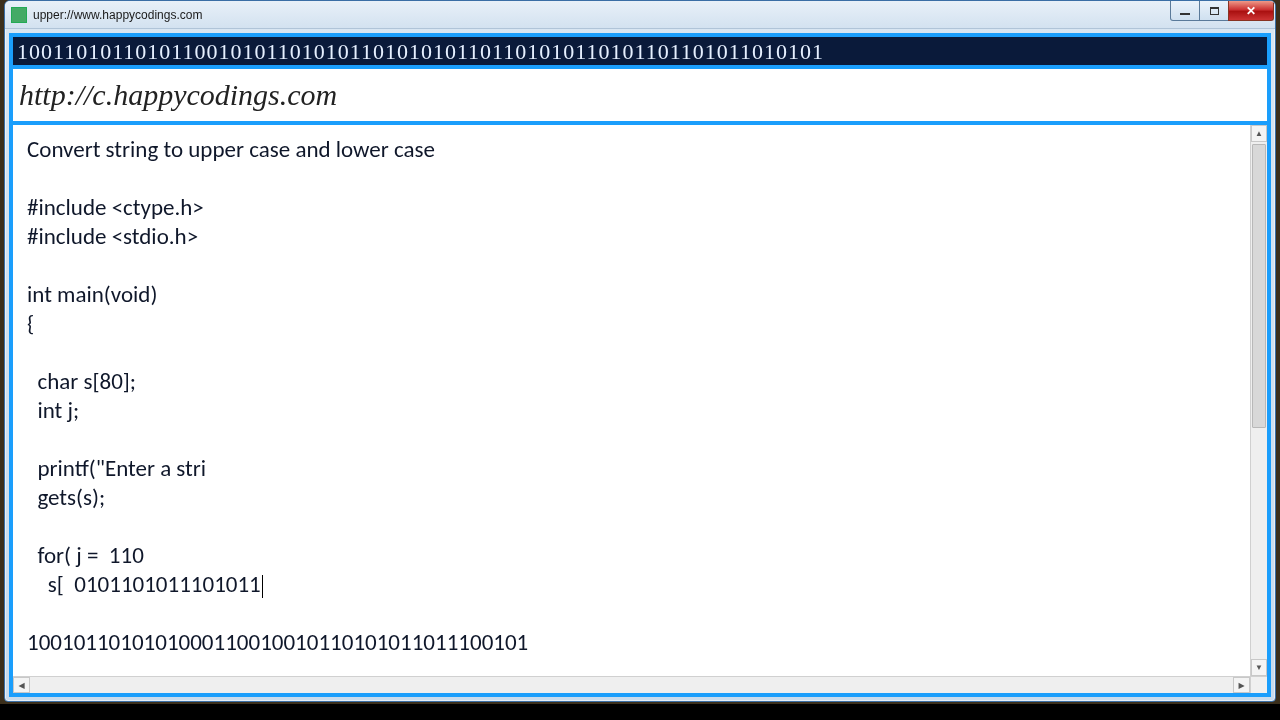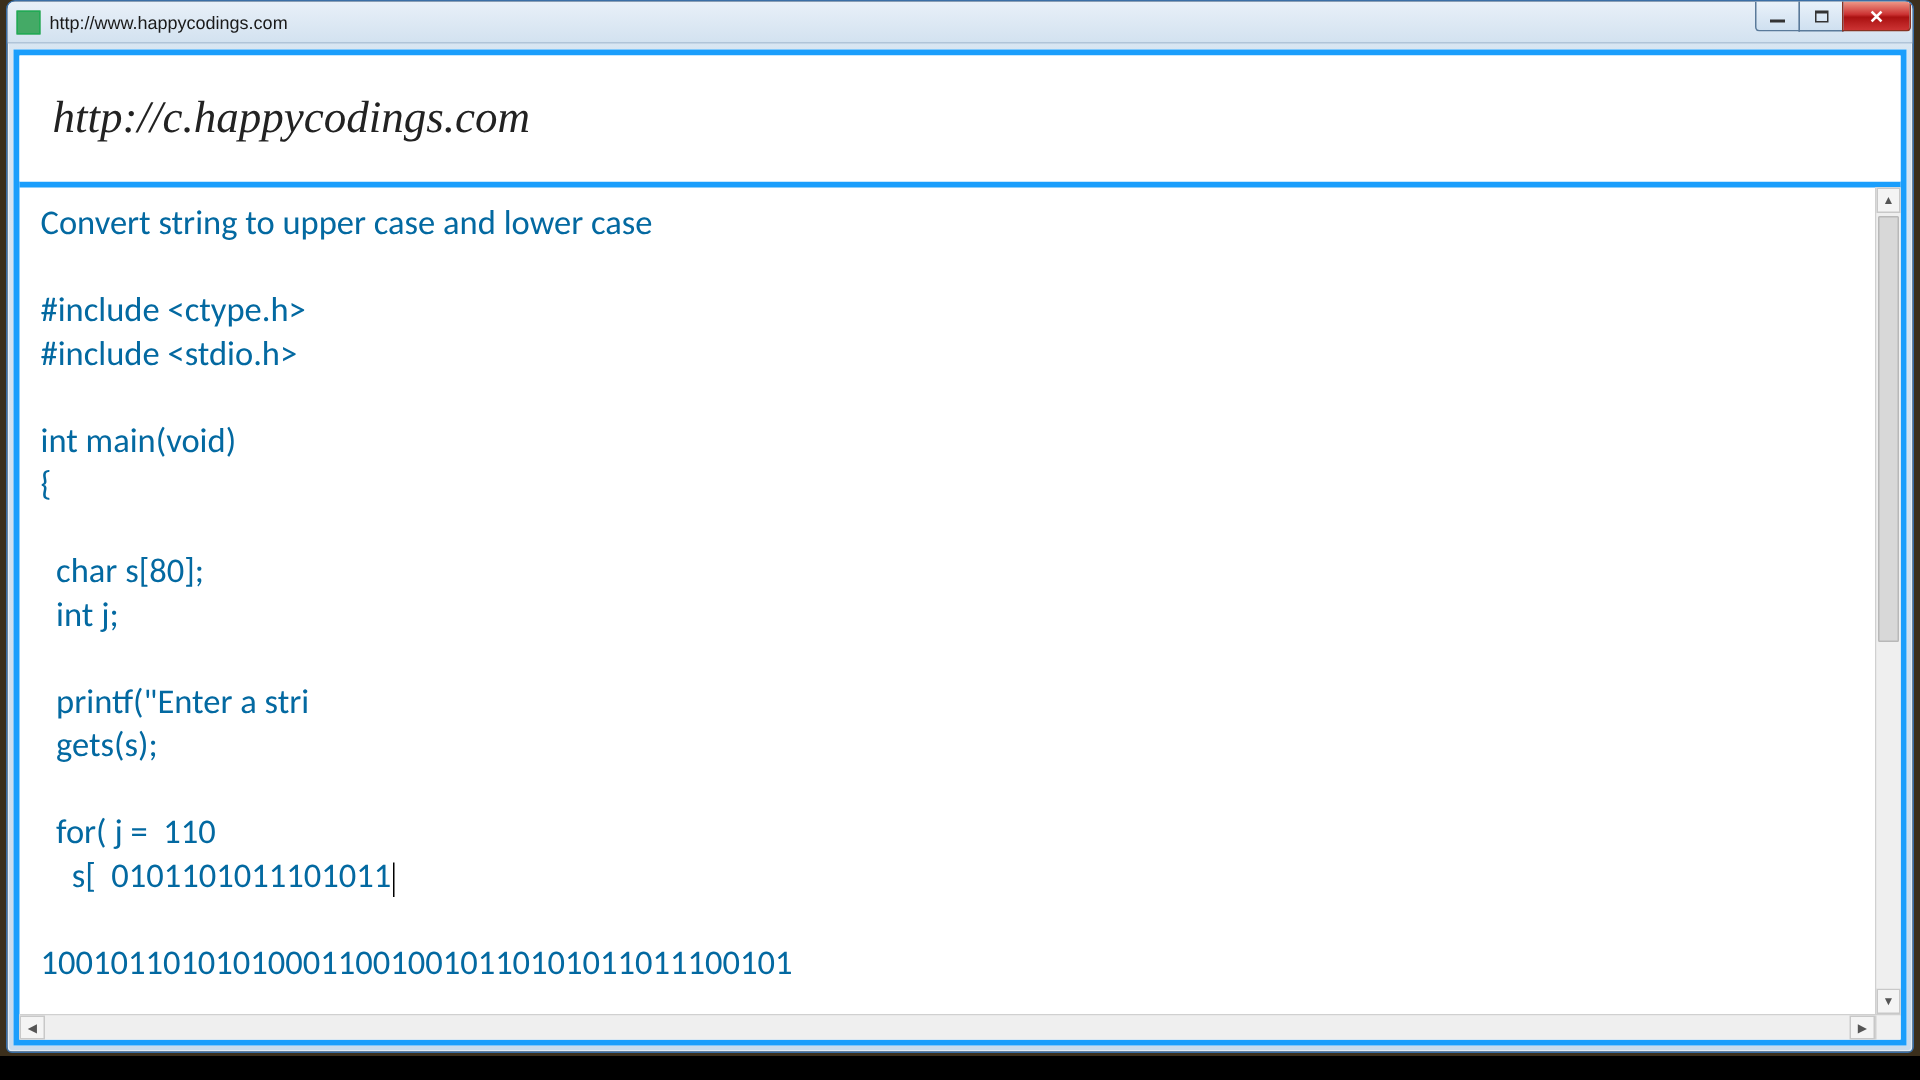"http://www.happycodings.com" span.title { text: http://www.happycodings.com -> upper://www.happycodings.com }
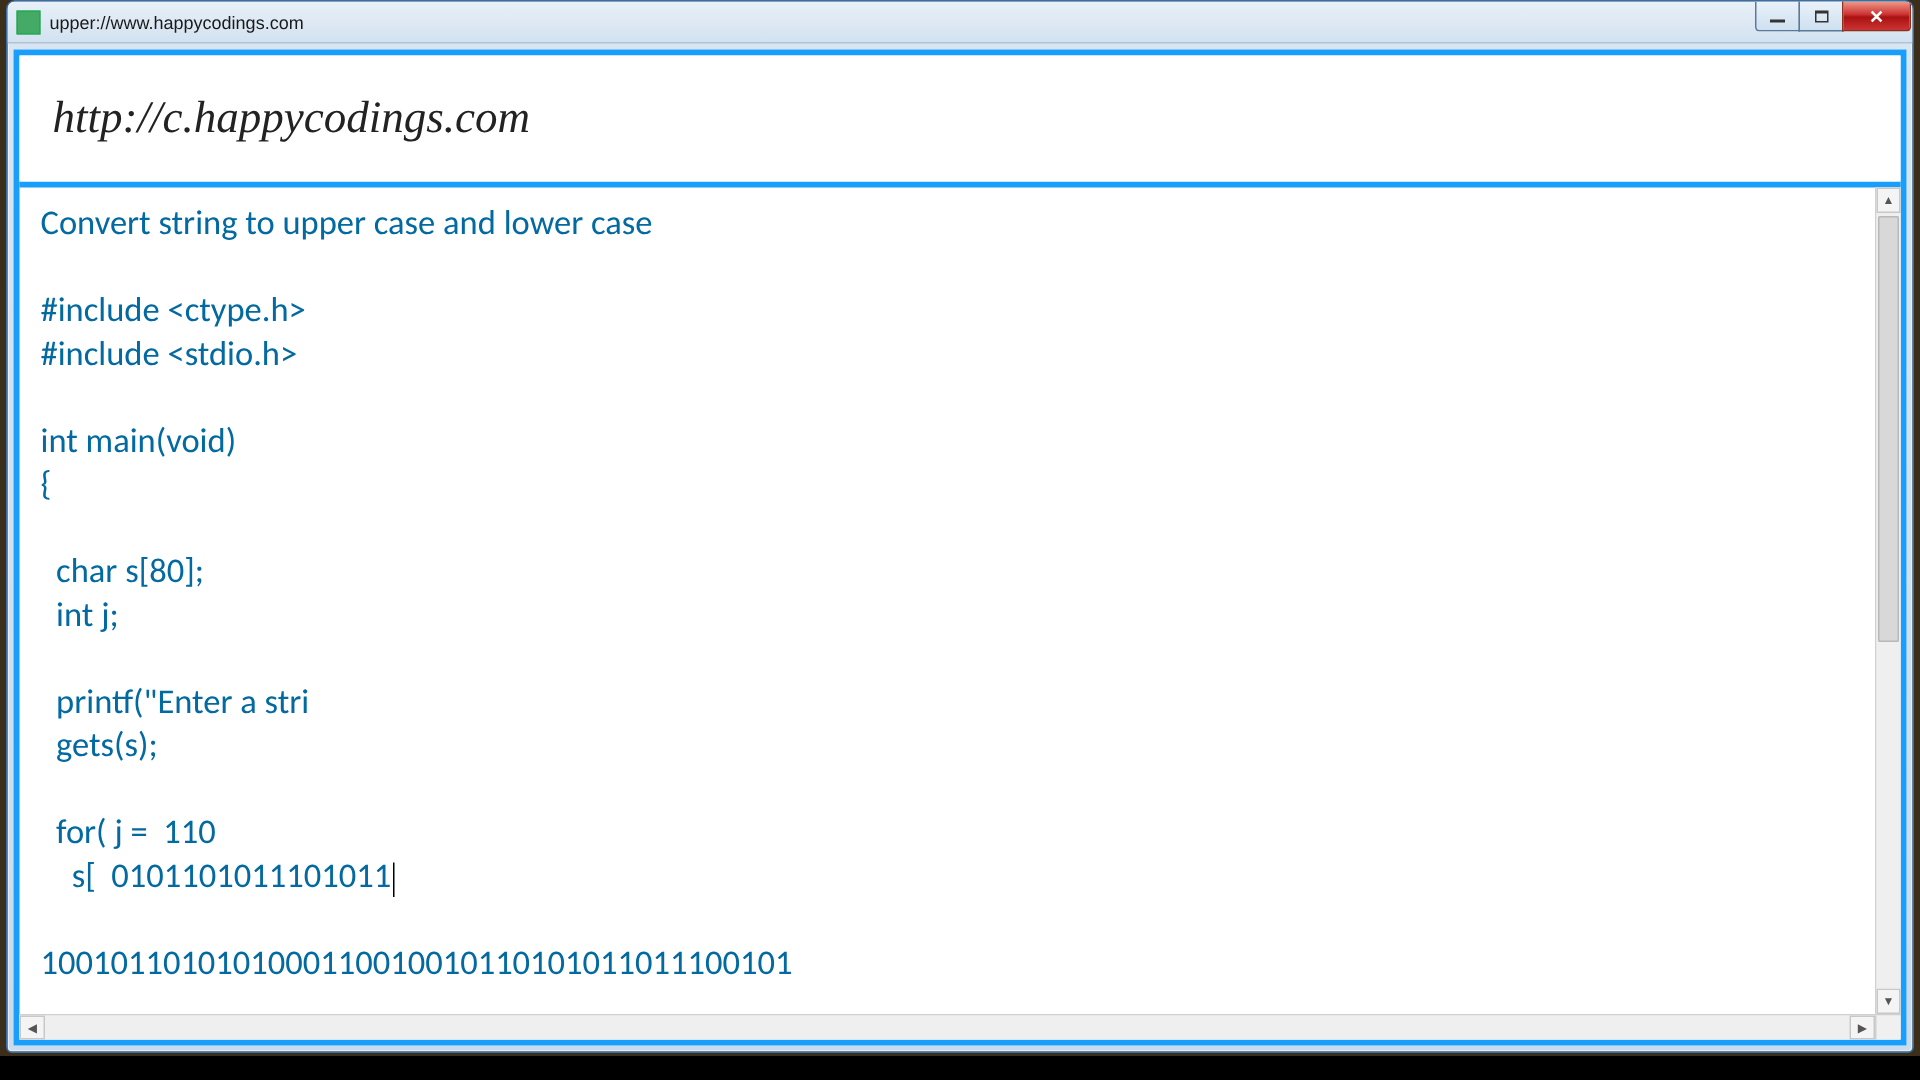"1001101011010110010101101010110101010110" div.binary-strip { html: none -> <div>10011010110101100101011010101101010101101101010110101101101011010101</div> }
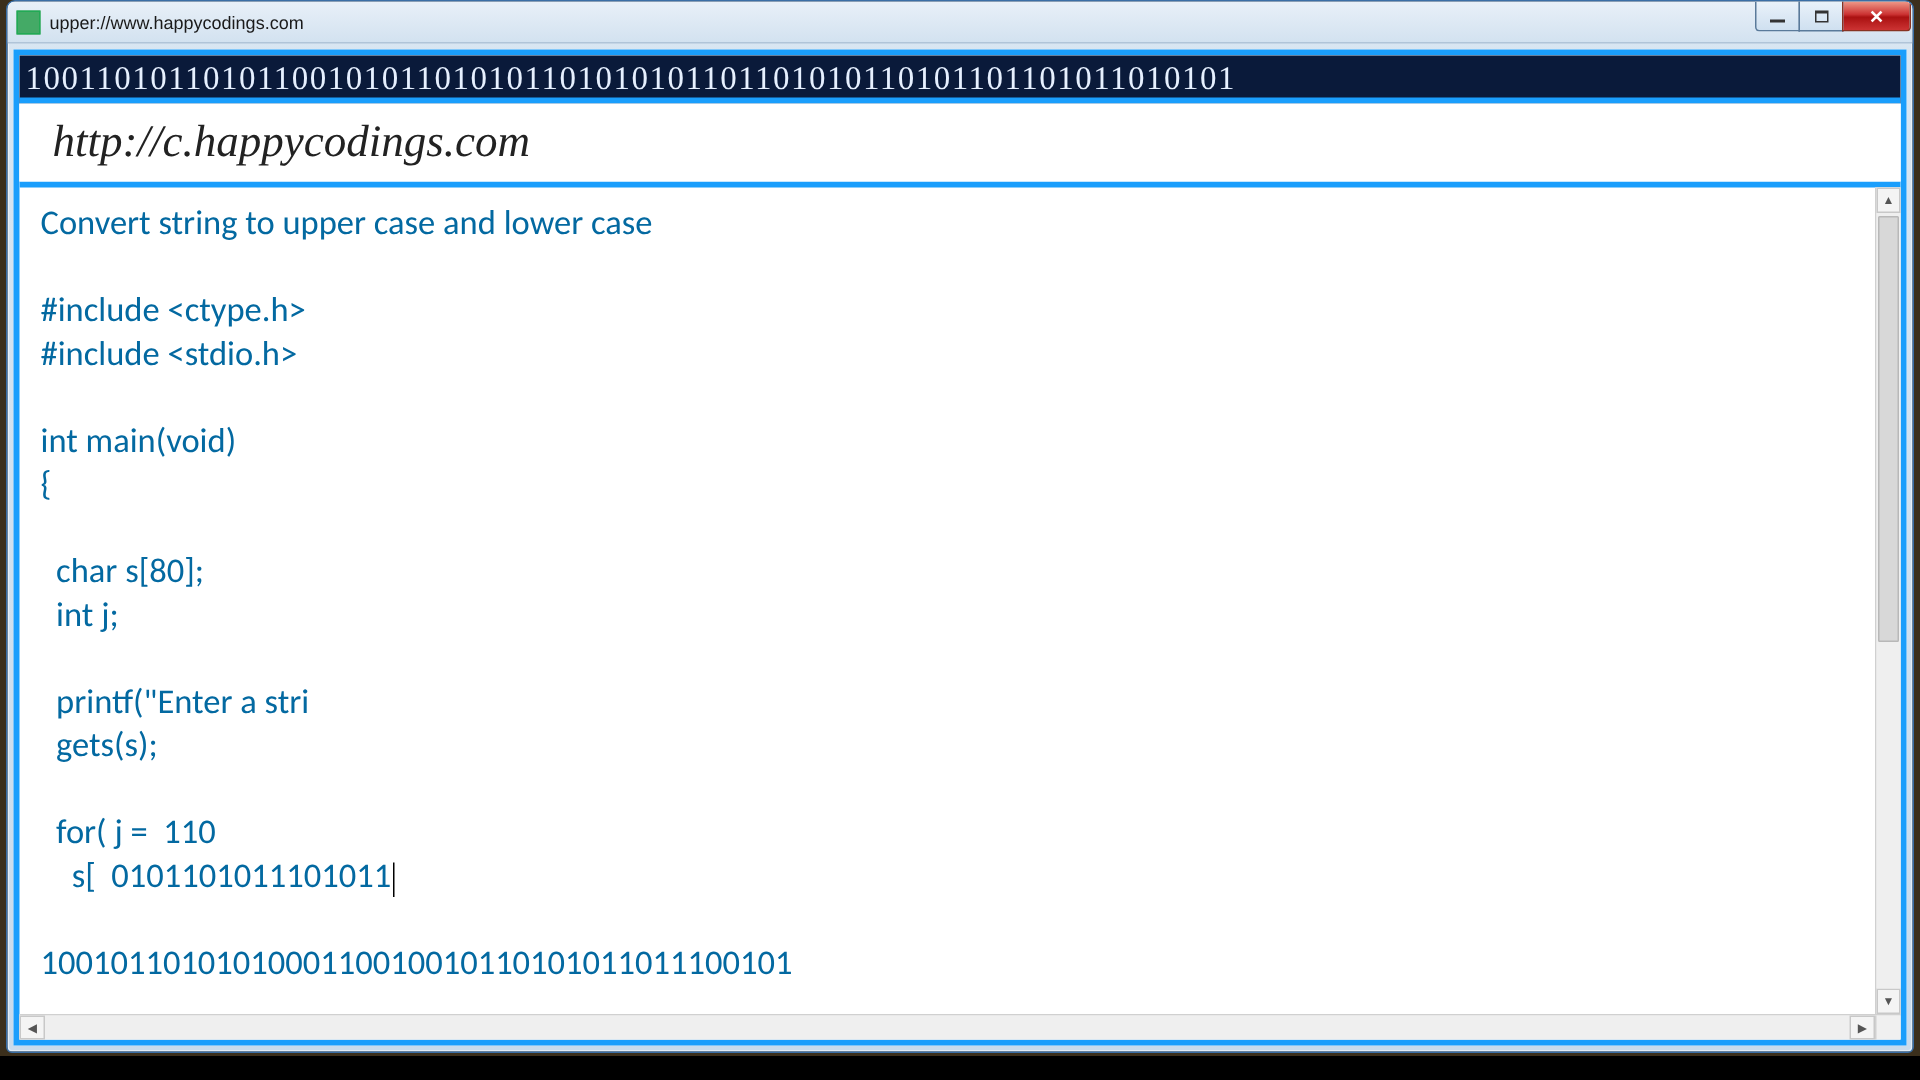"http://c.happycodings.com" .url-strip { padding: 0 22px -> 0 6px }
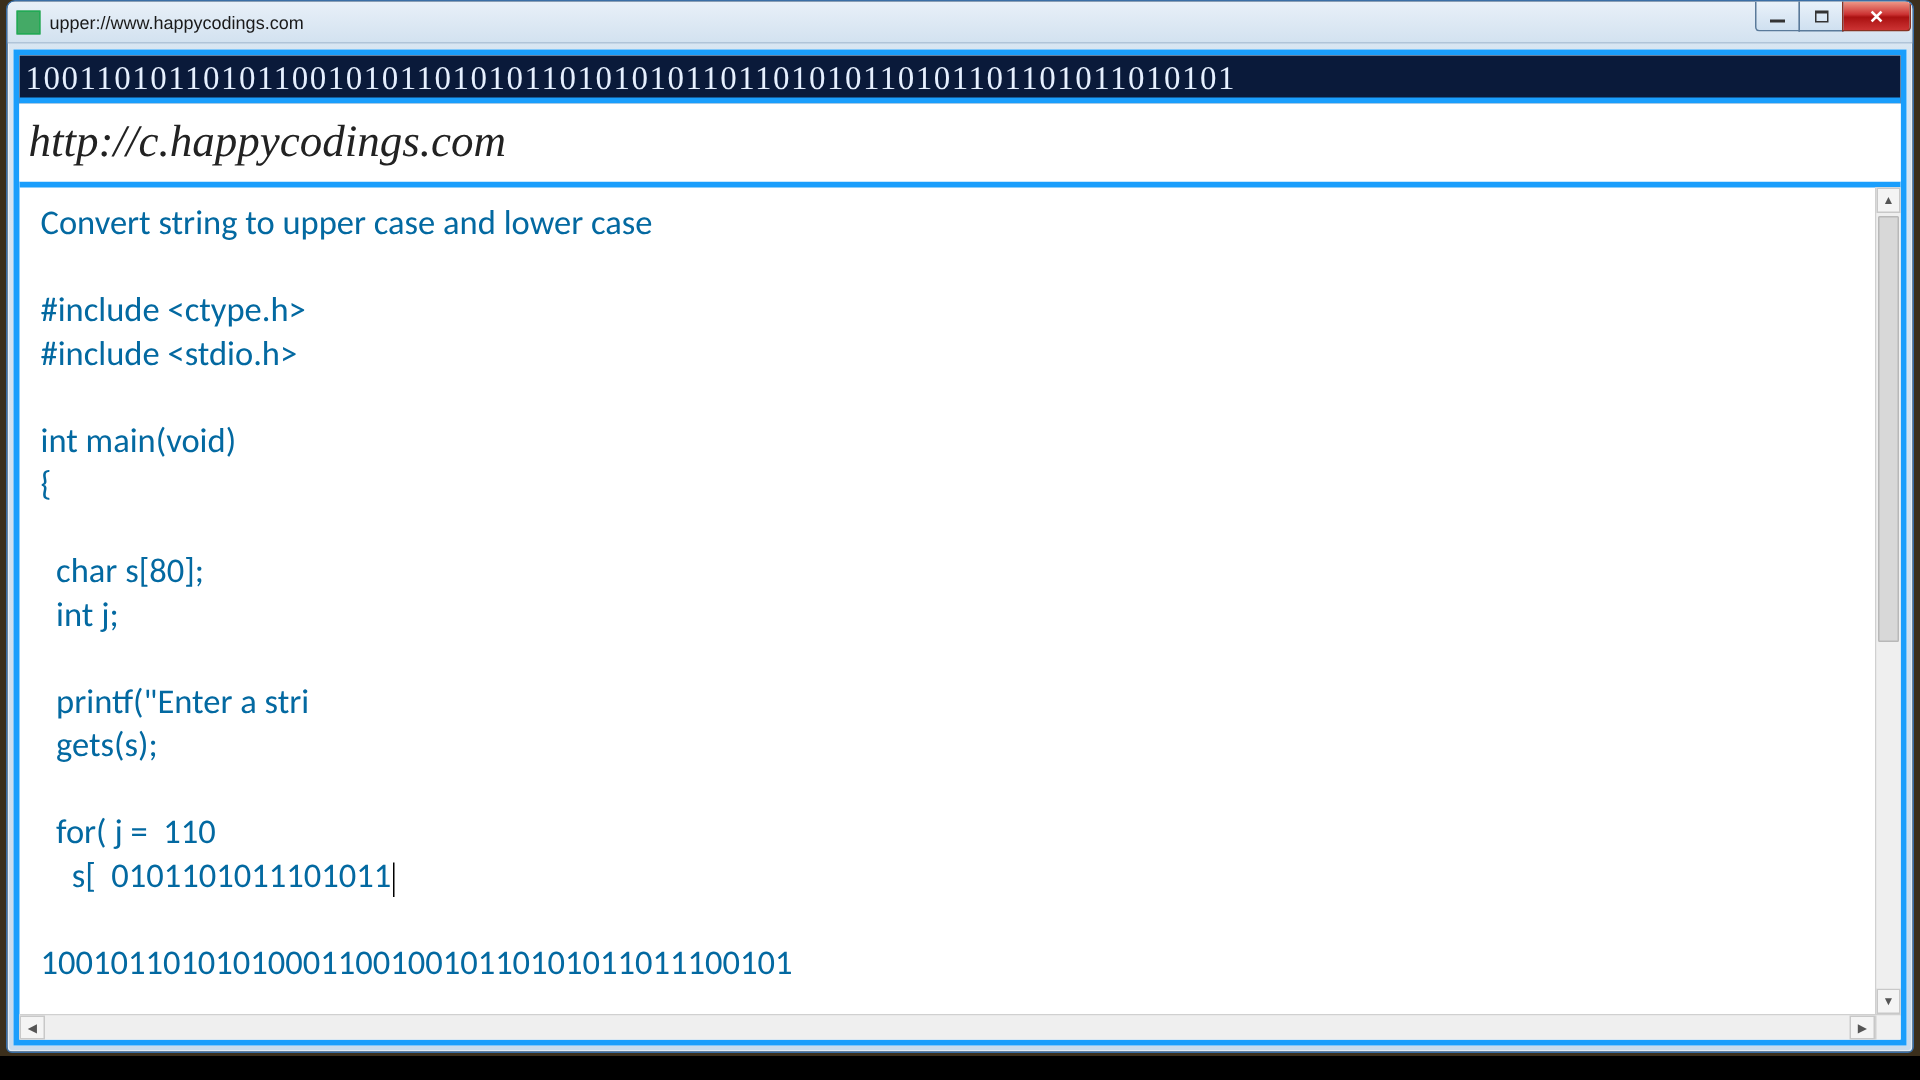"Convert string to upper case" .code-area { color: #0369a1 -> #0f172a }
